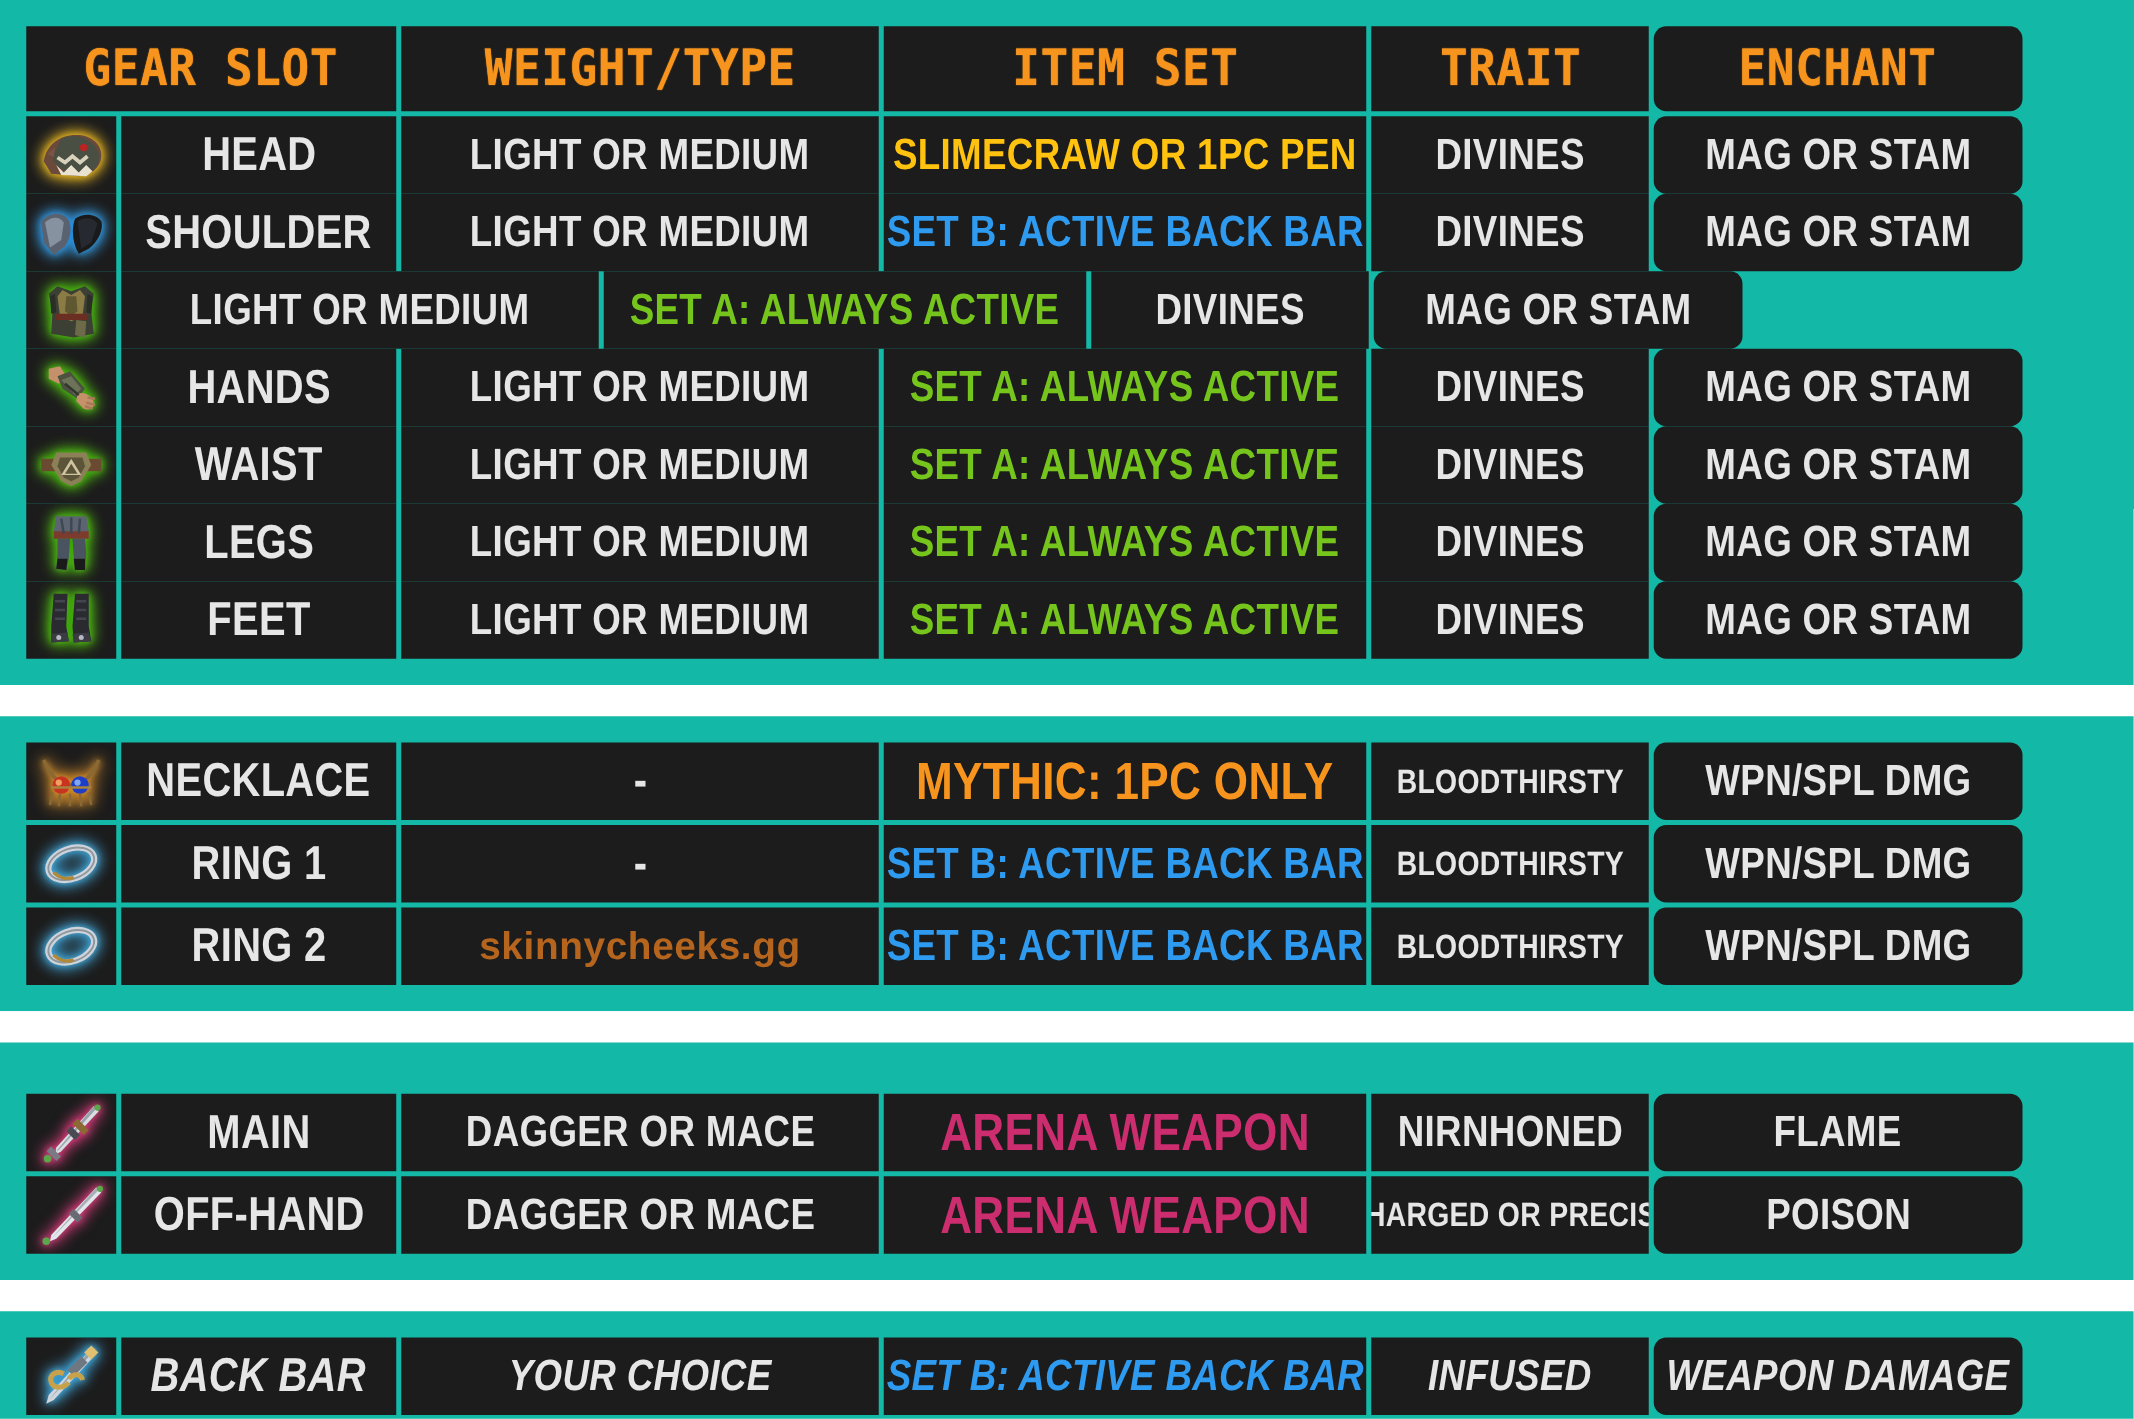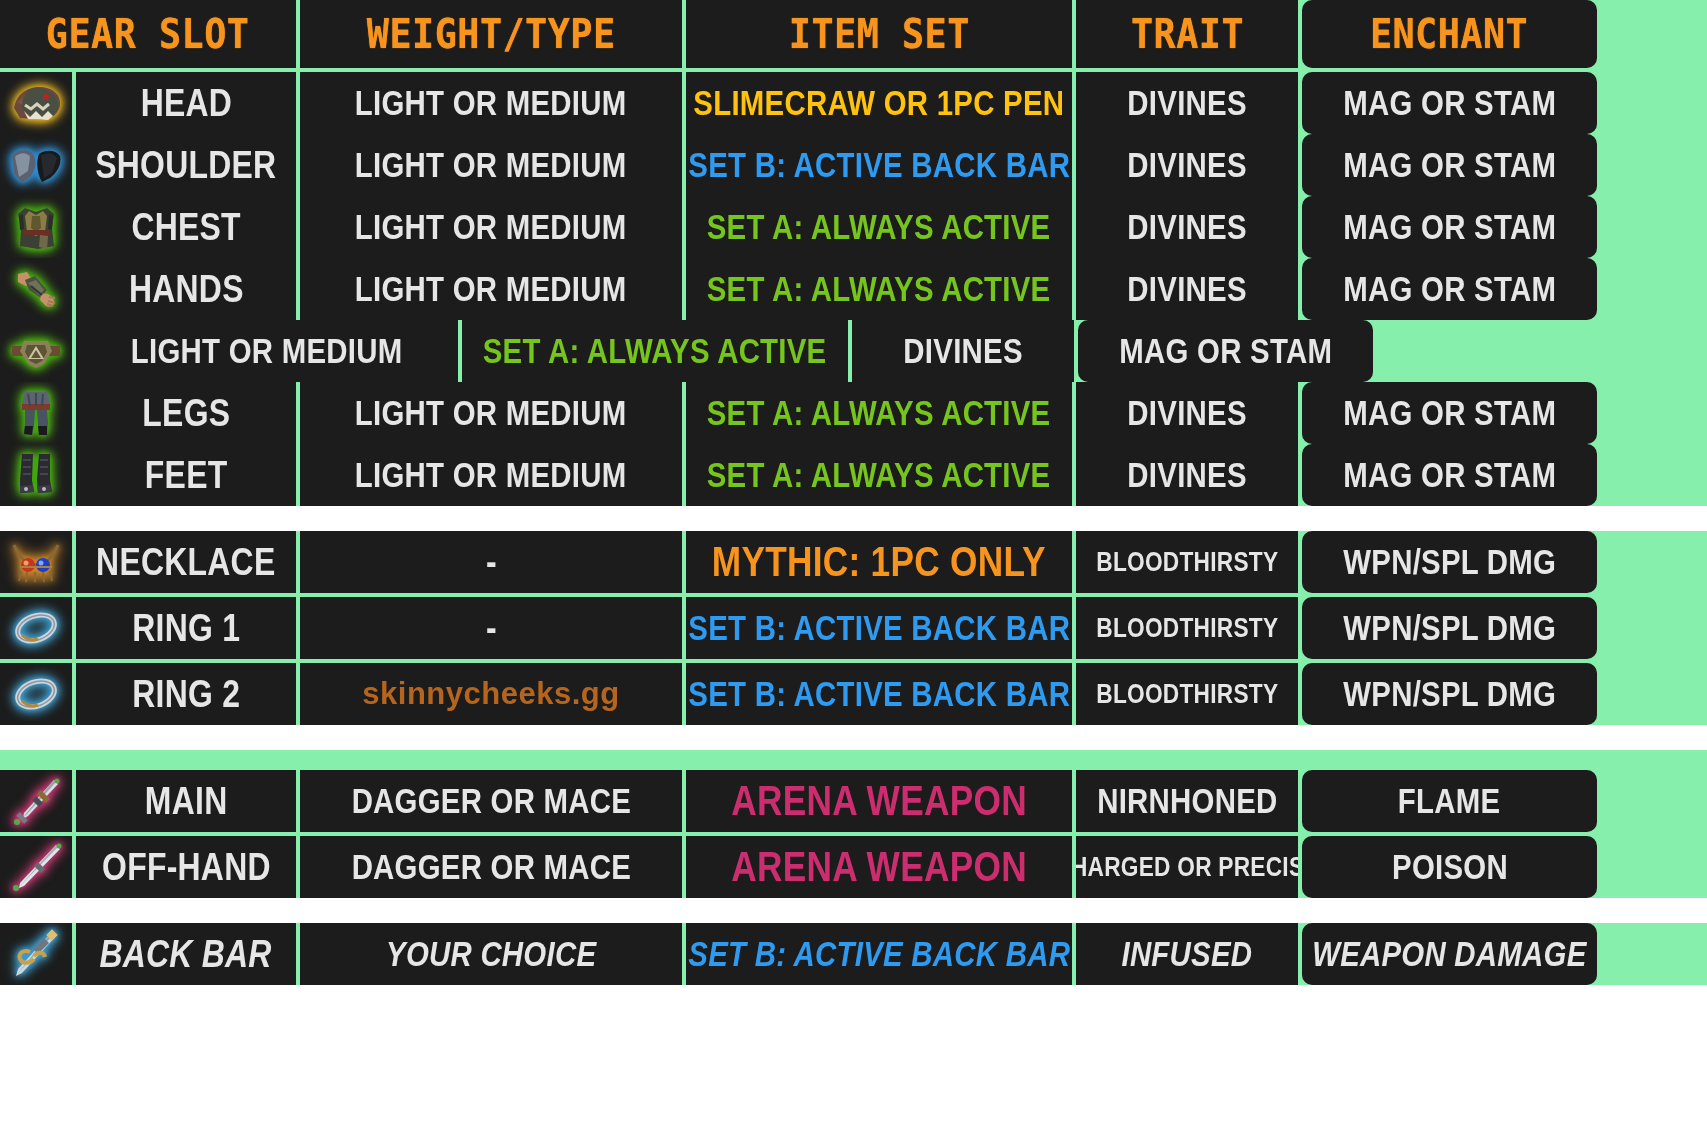"GEAR SLOT" .section { background: #86efac -> #14b8a6; padding: 0 -> 21px }
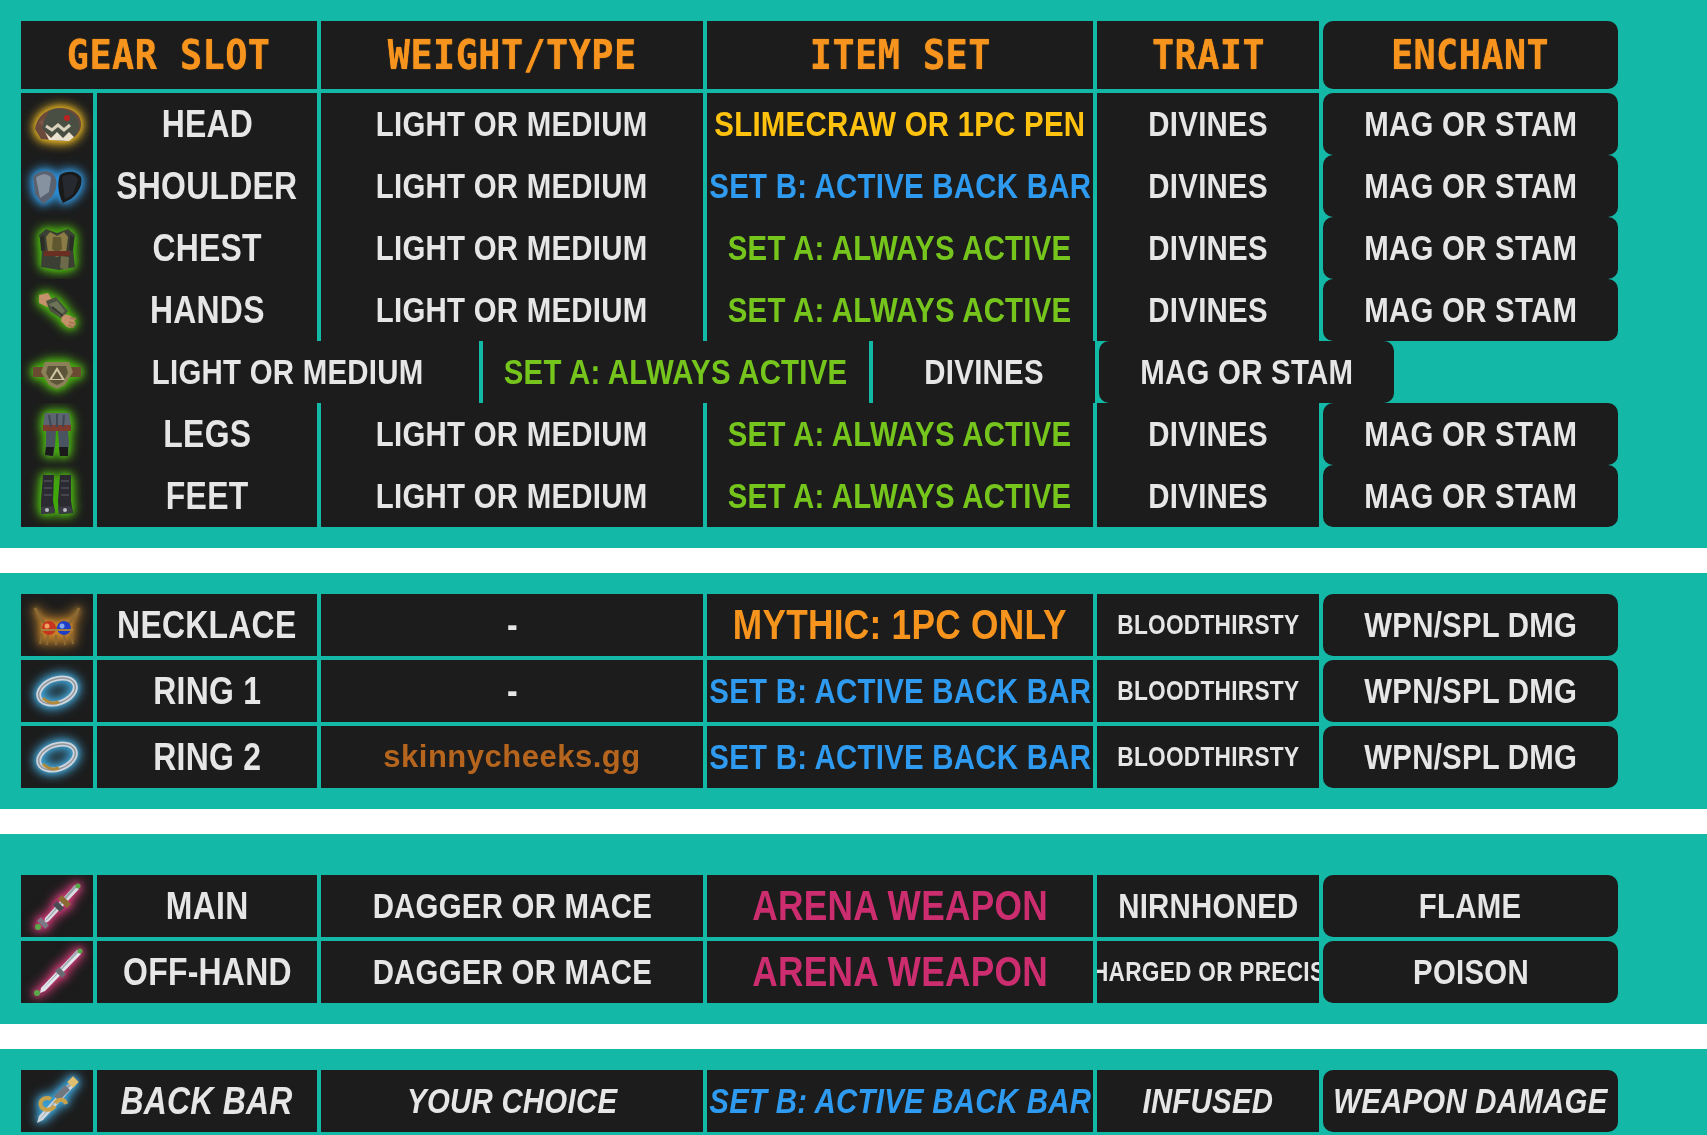"CHEST" div.cell { html: <div> <span>CHEST</span> </div> -> none }
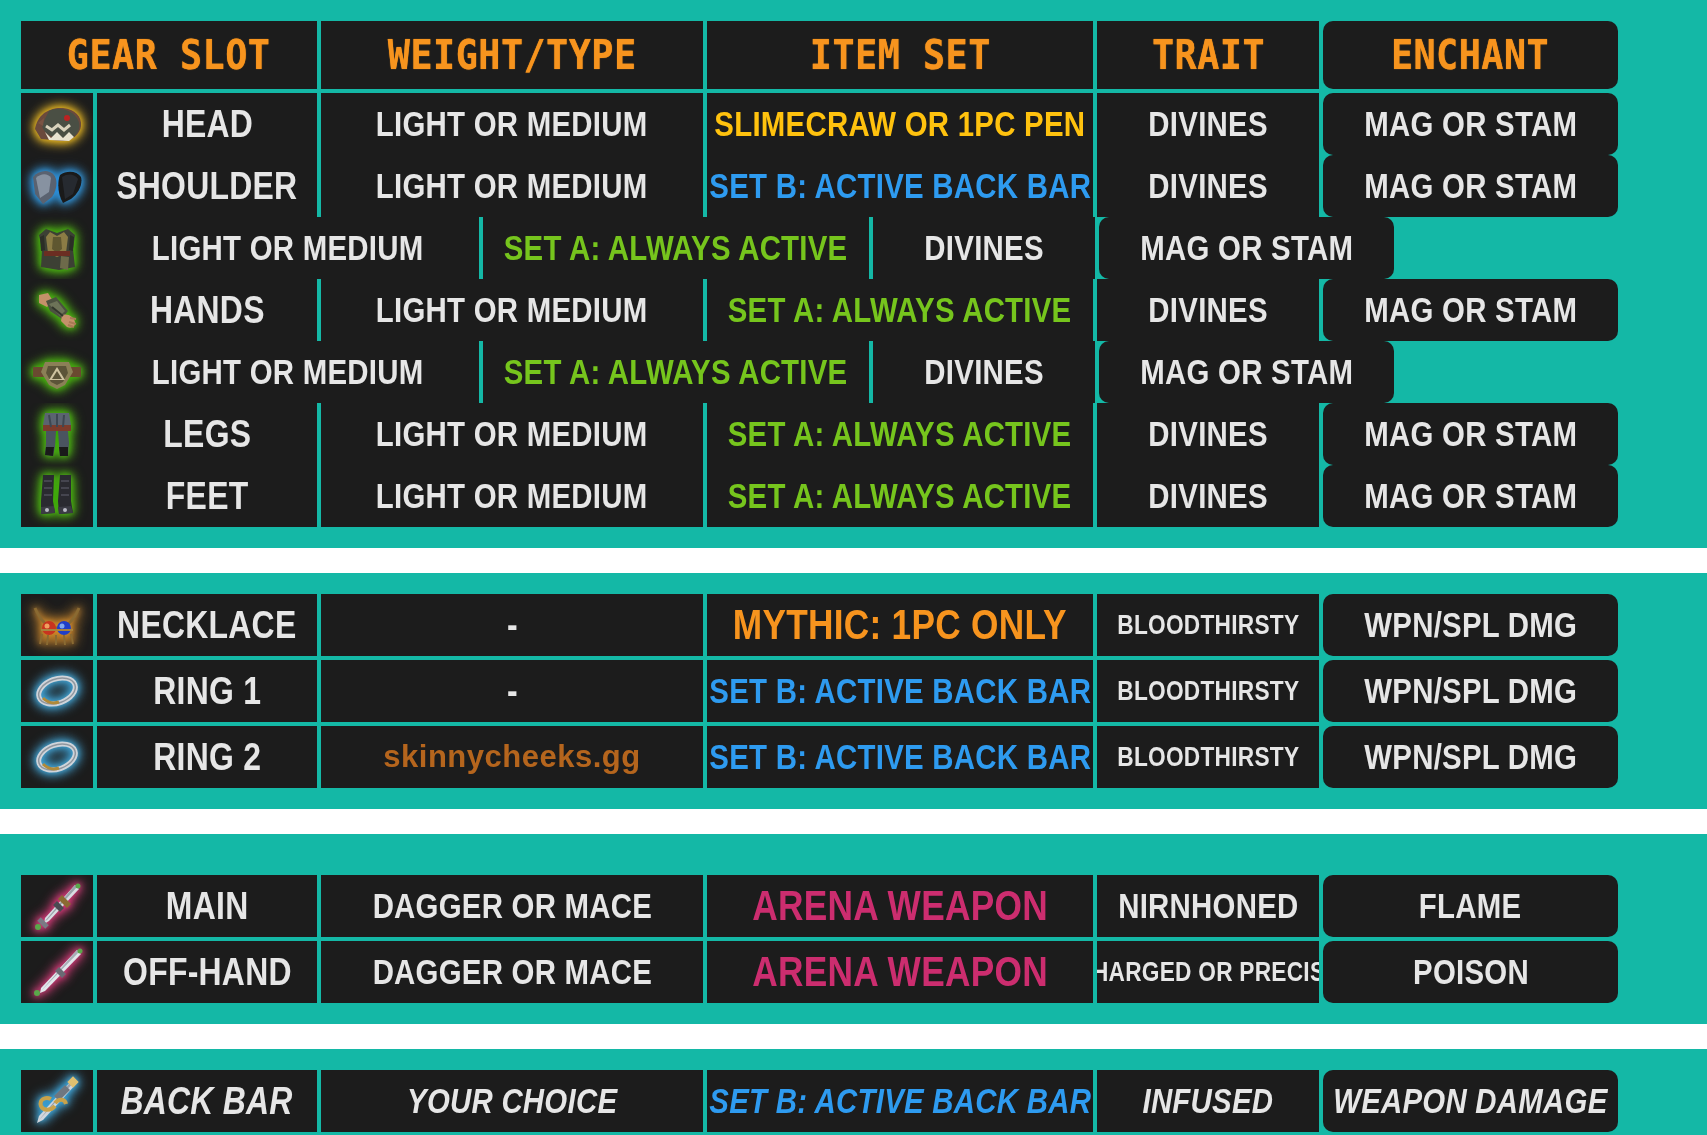"WAIST" div.cell { html: none -> <div> <span>WAIST</span> </div> }
